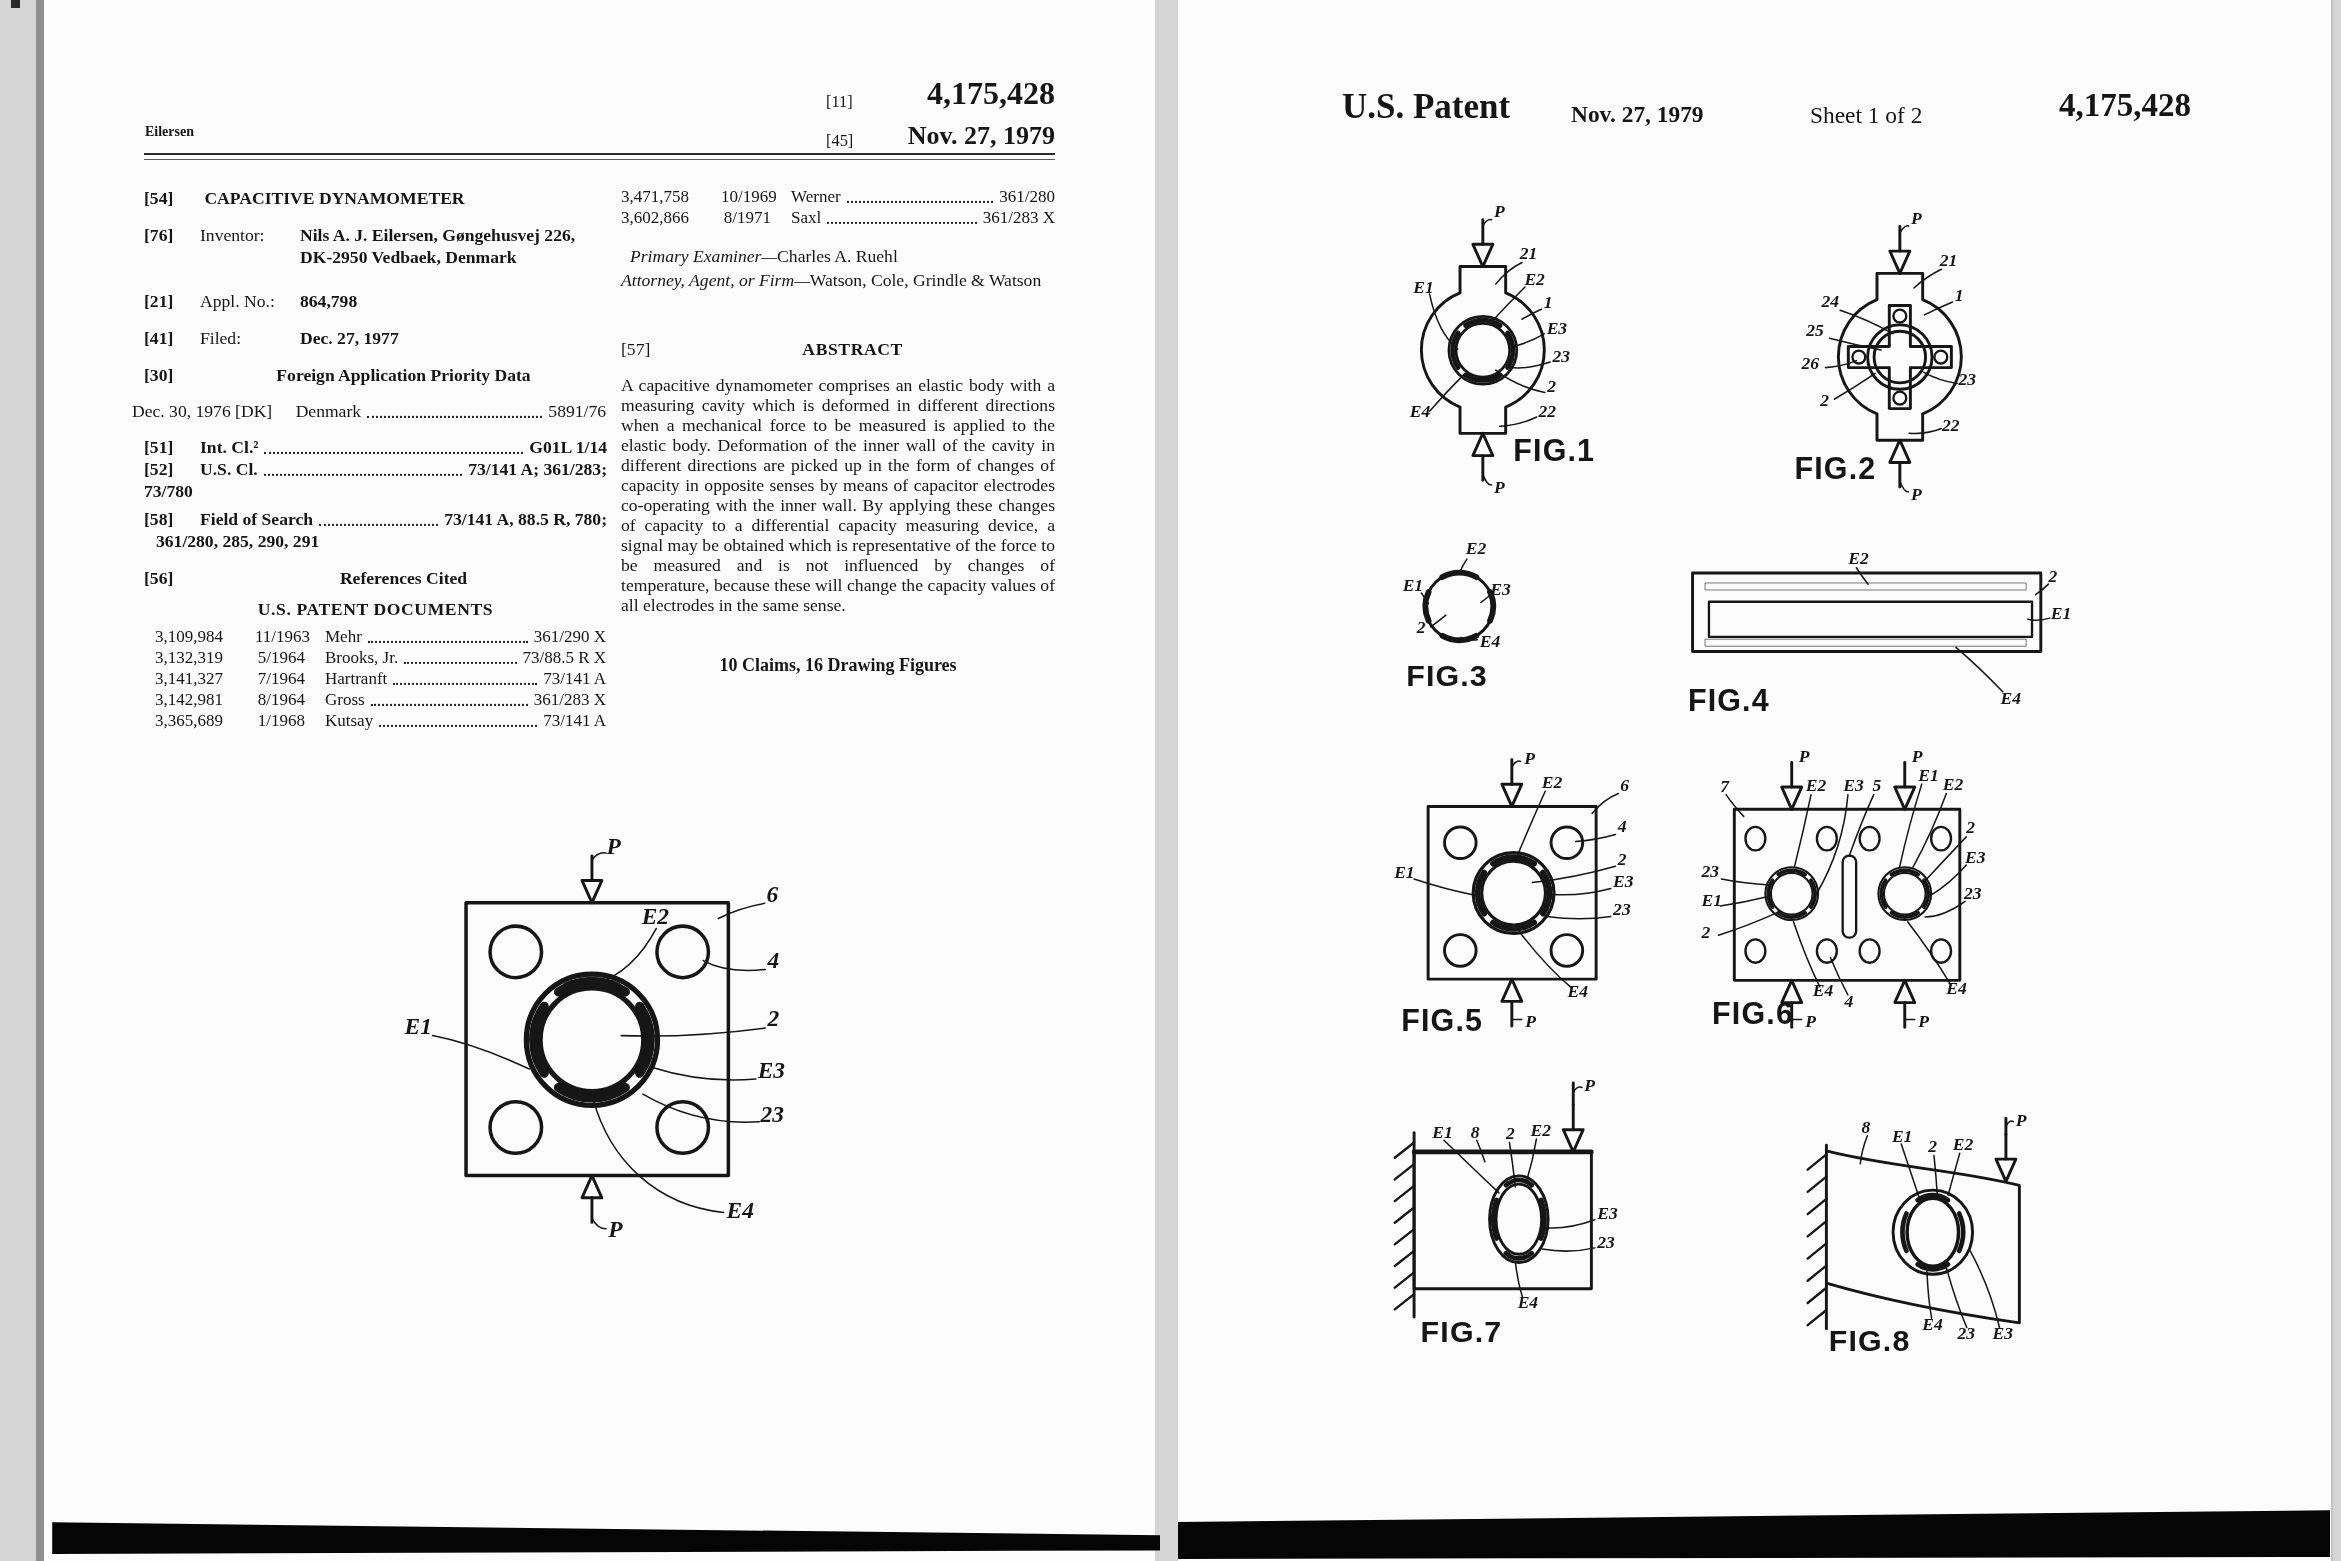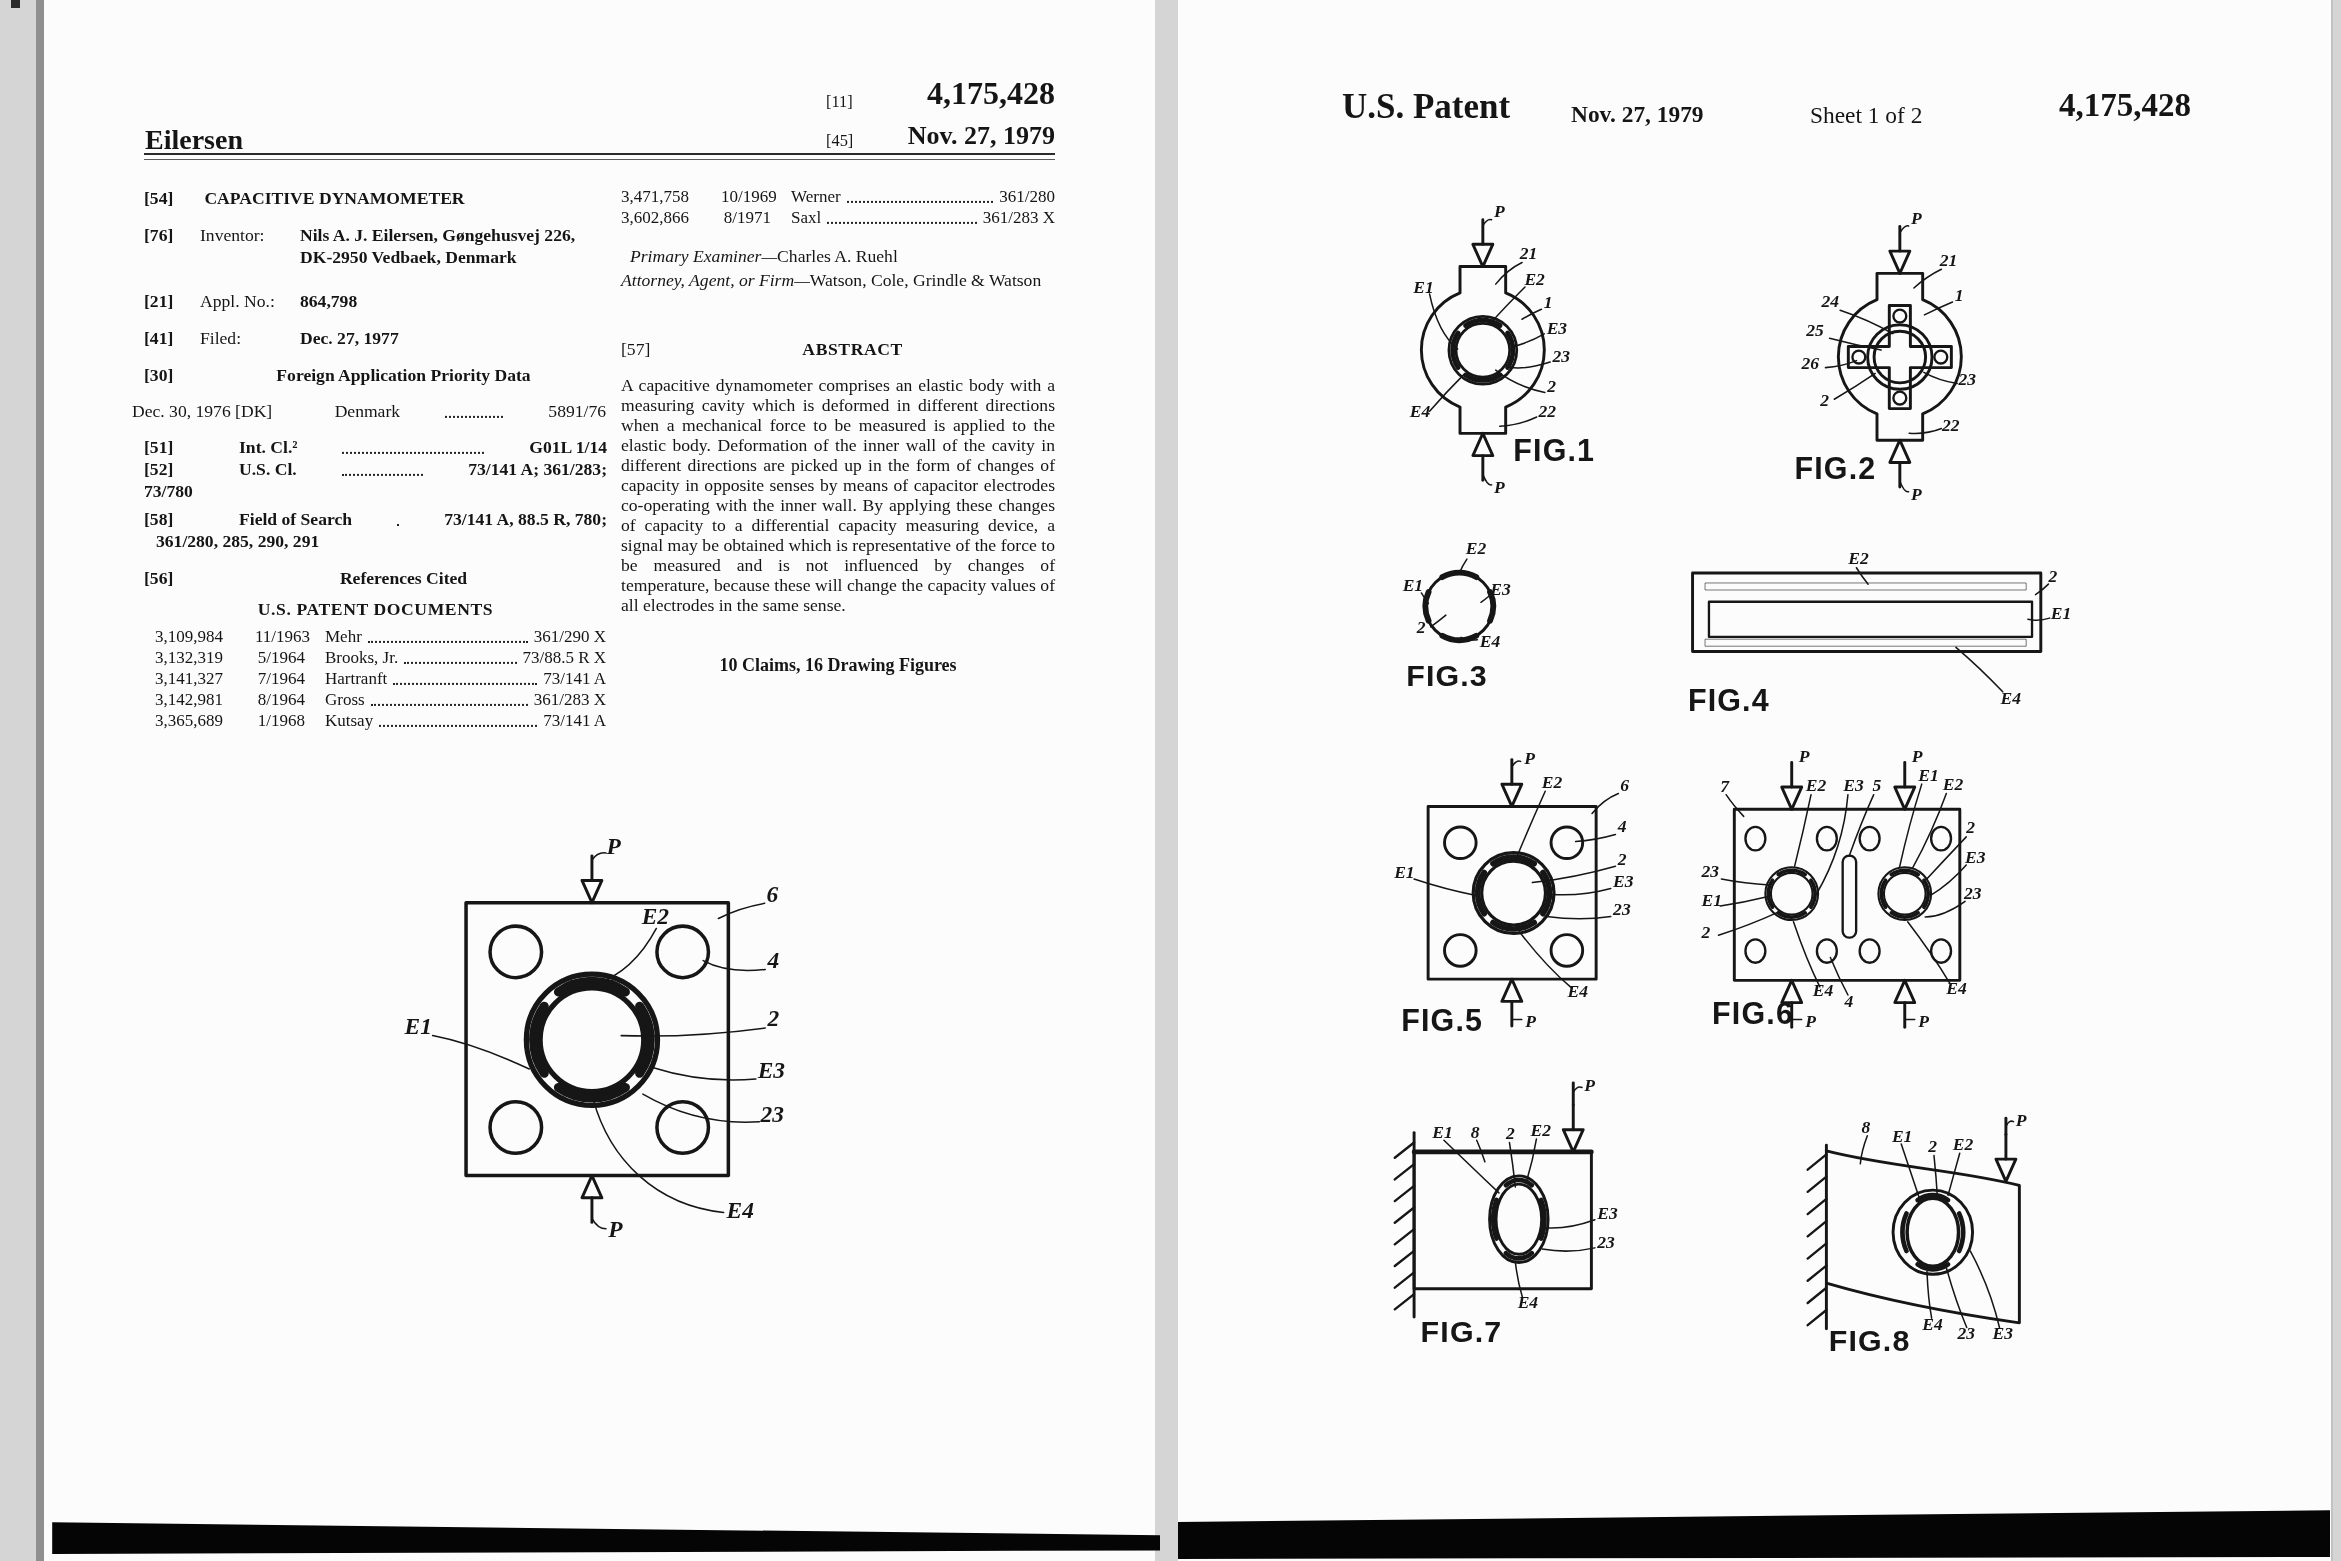"[11]" .row { gap: 39px -> none }
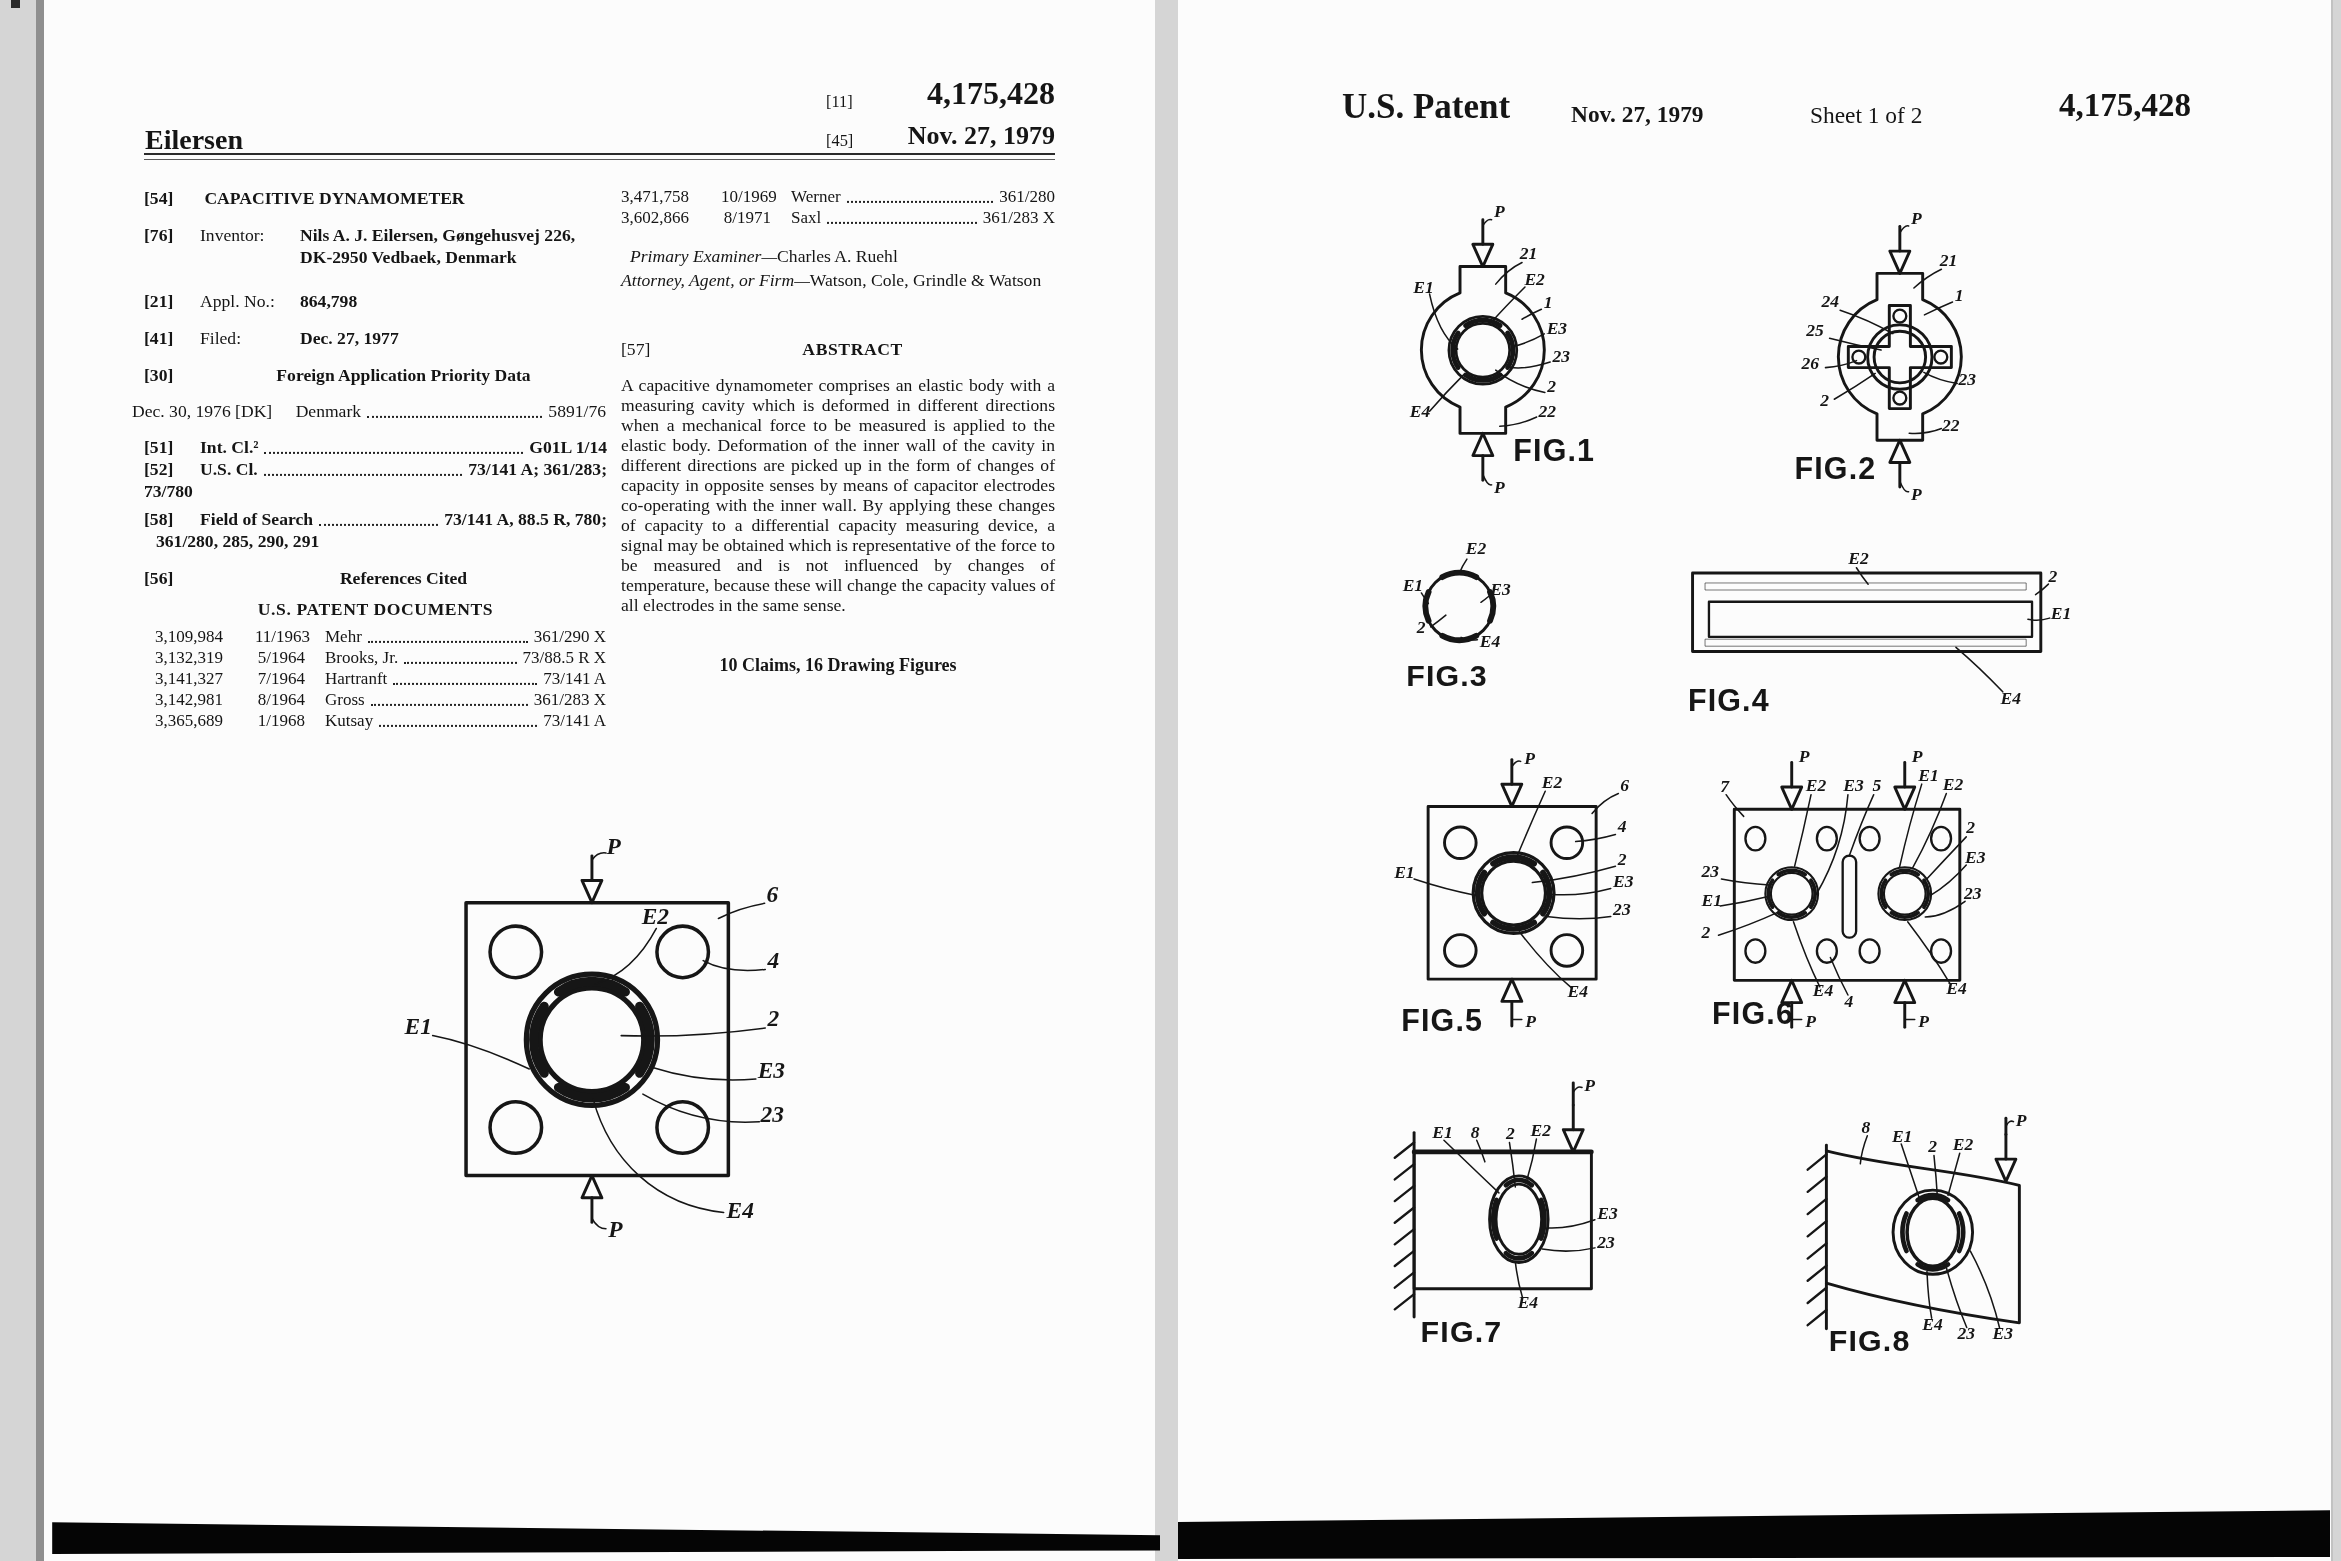"Eilersen" div.abs { font-size: 28px -> 14px }
